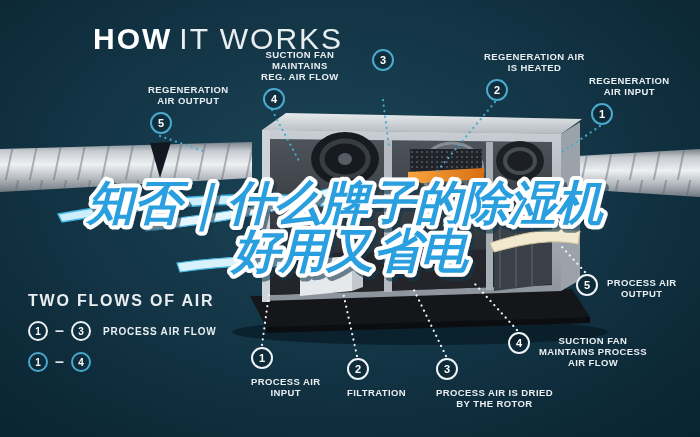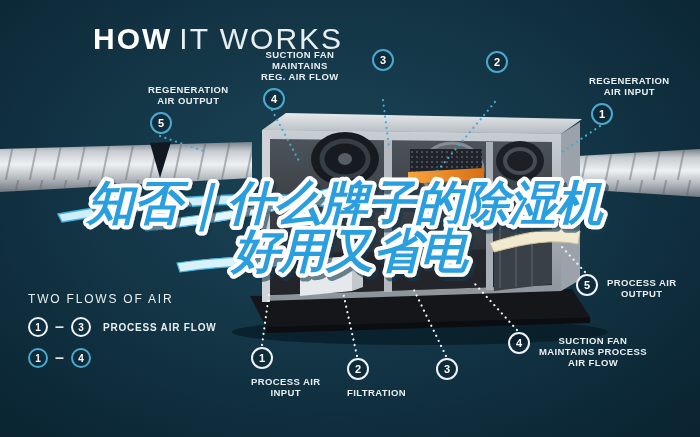"REGENERATION AIR" div.clabel { html: none -> <div>REGENERATION AIR IS HEATED</div> }
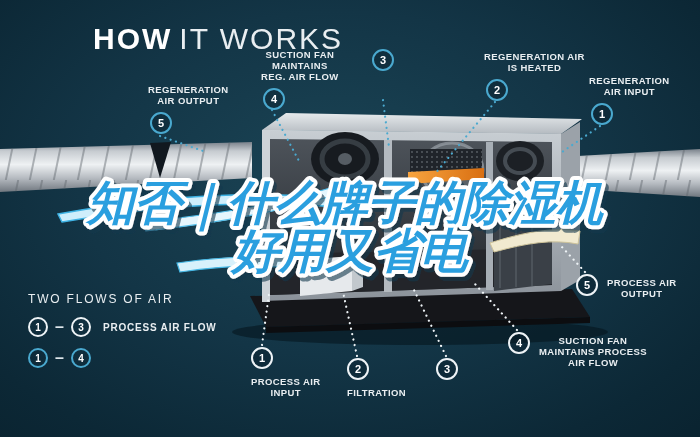"TWO FLOWS OF AIR" .legend-heading { font-size: 12px -> 16px; font-weight: normal -> bold }
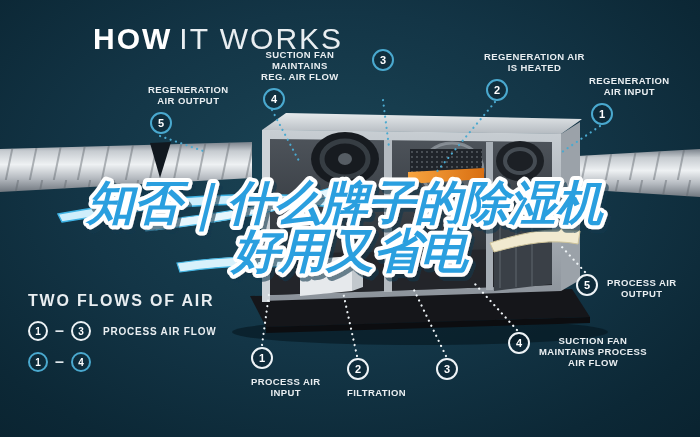"PROCESS AIR IS DRIED" div.clabel { html: none -> <div>PROCESS AIR IS DRIED BY THE ROTOR</div> }
